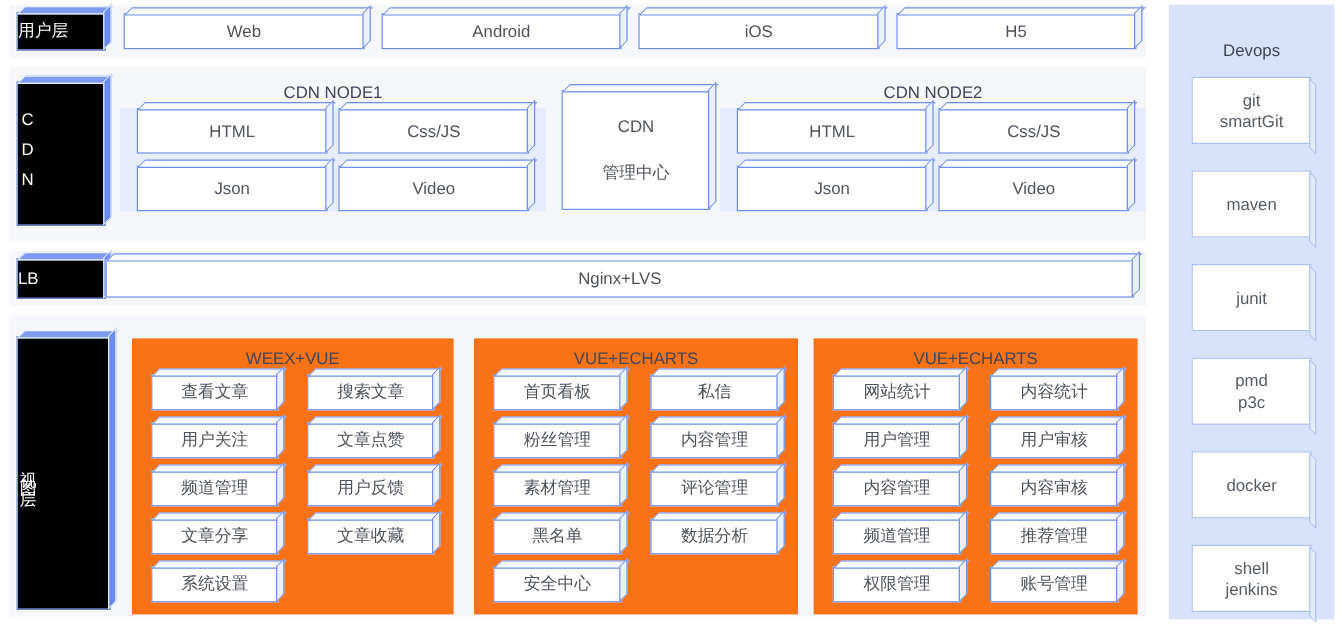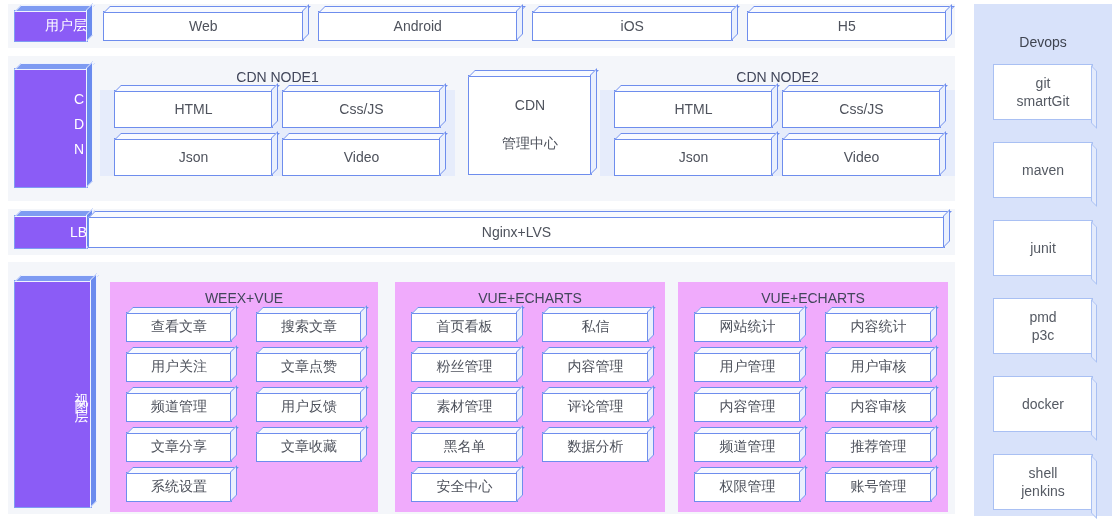"用户层" .slab { background: #8b5cf6 -> #000000; justify-content: flex-end -> flex-start }
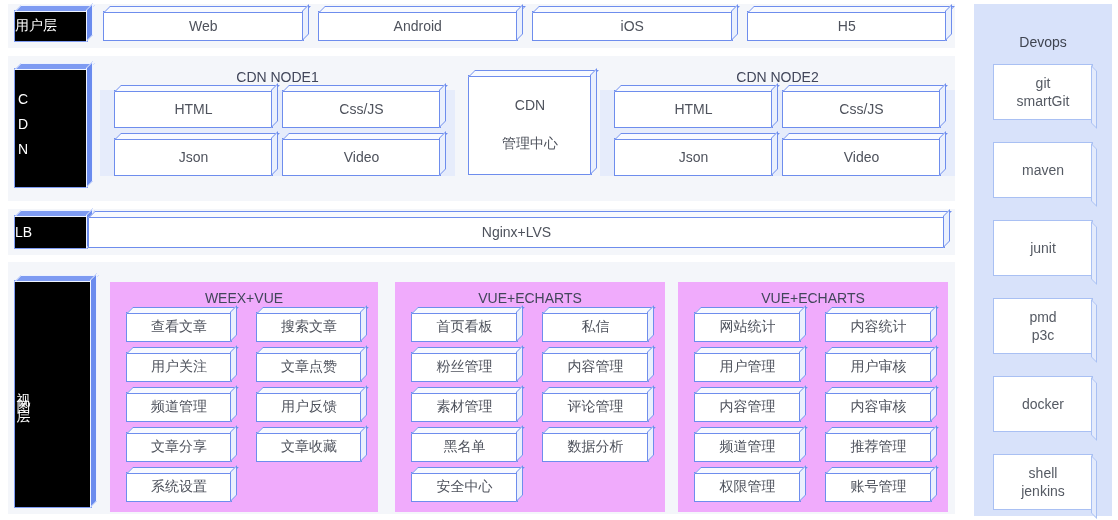"WEEX+VUE" .vgroup { background: #f0abfc -> #f97316 }
